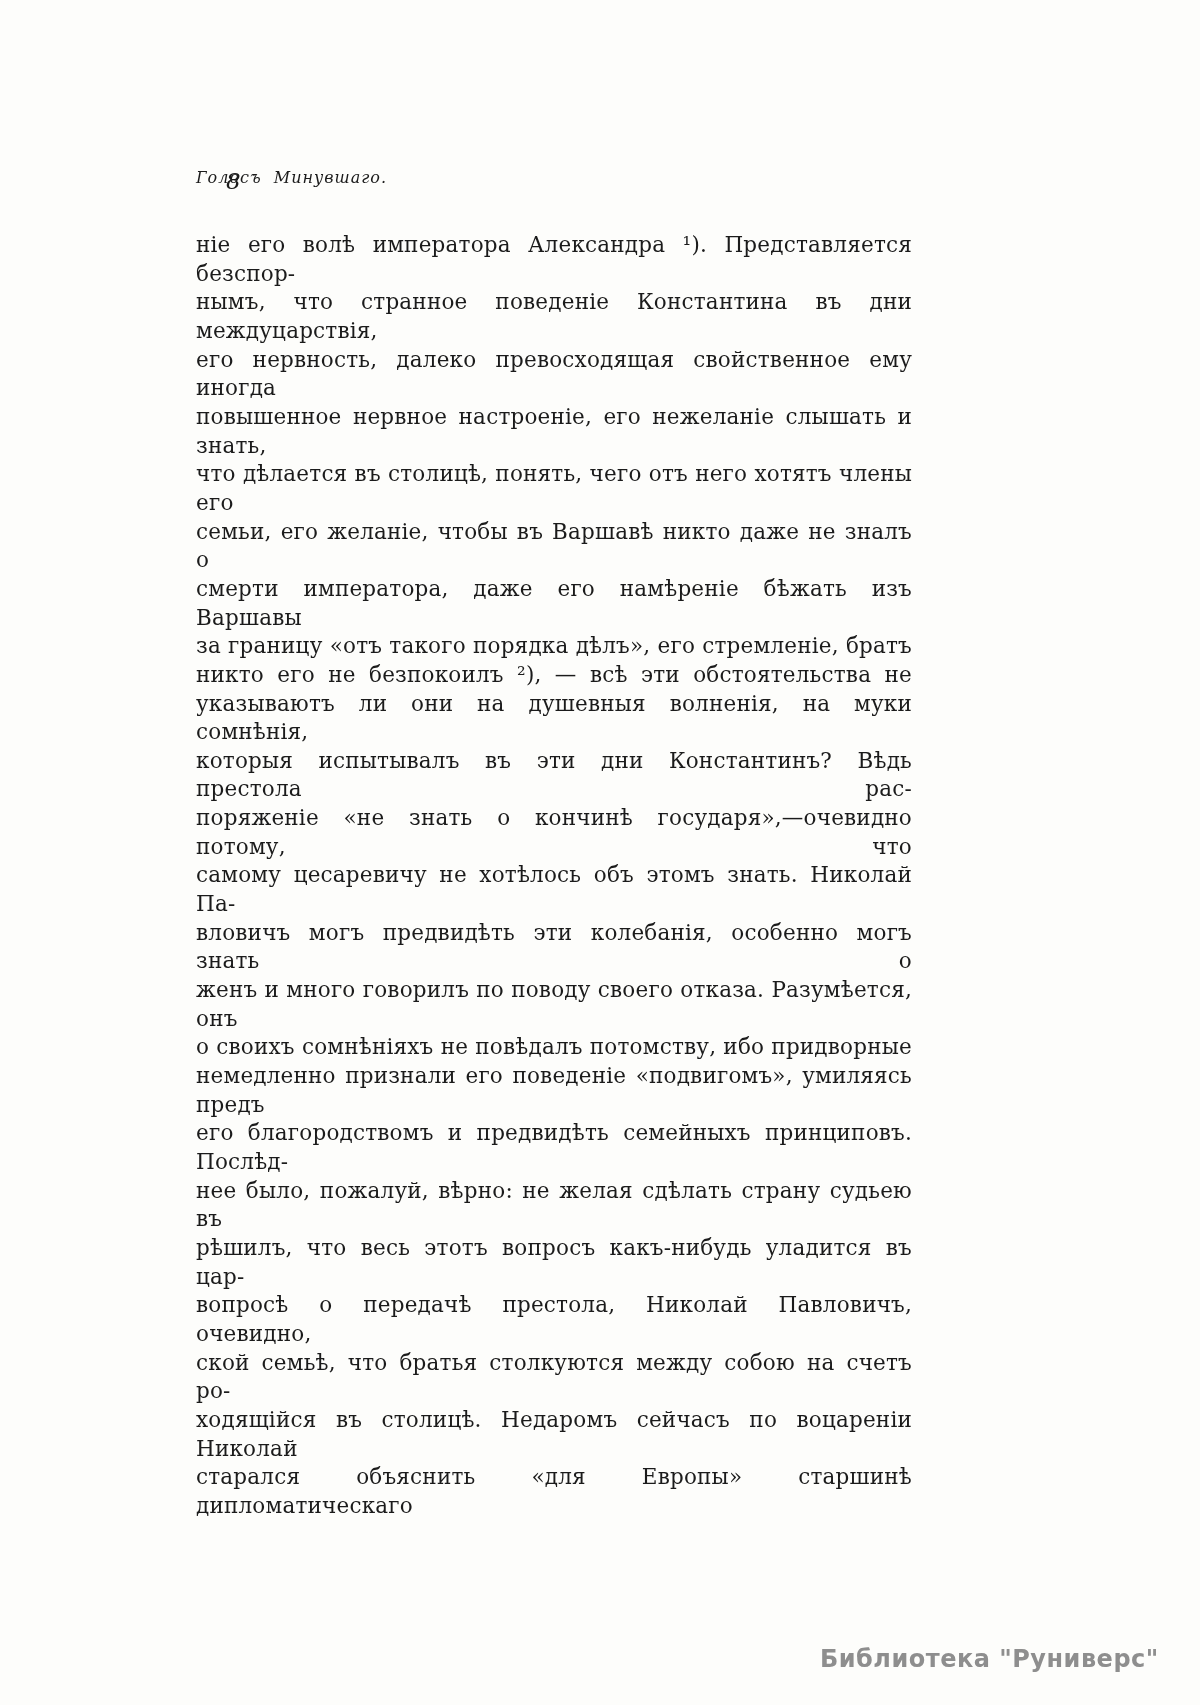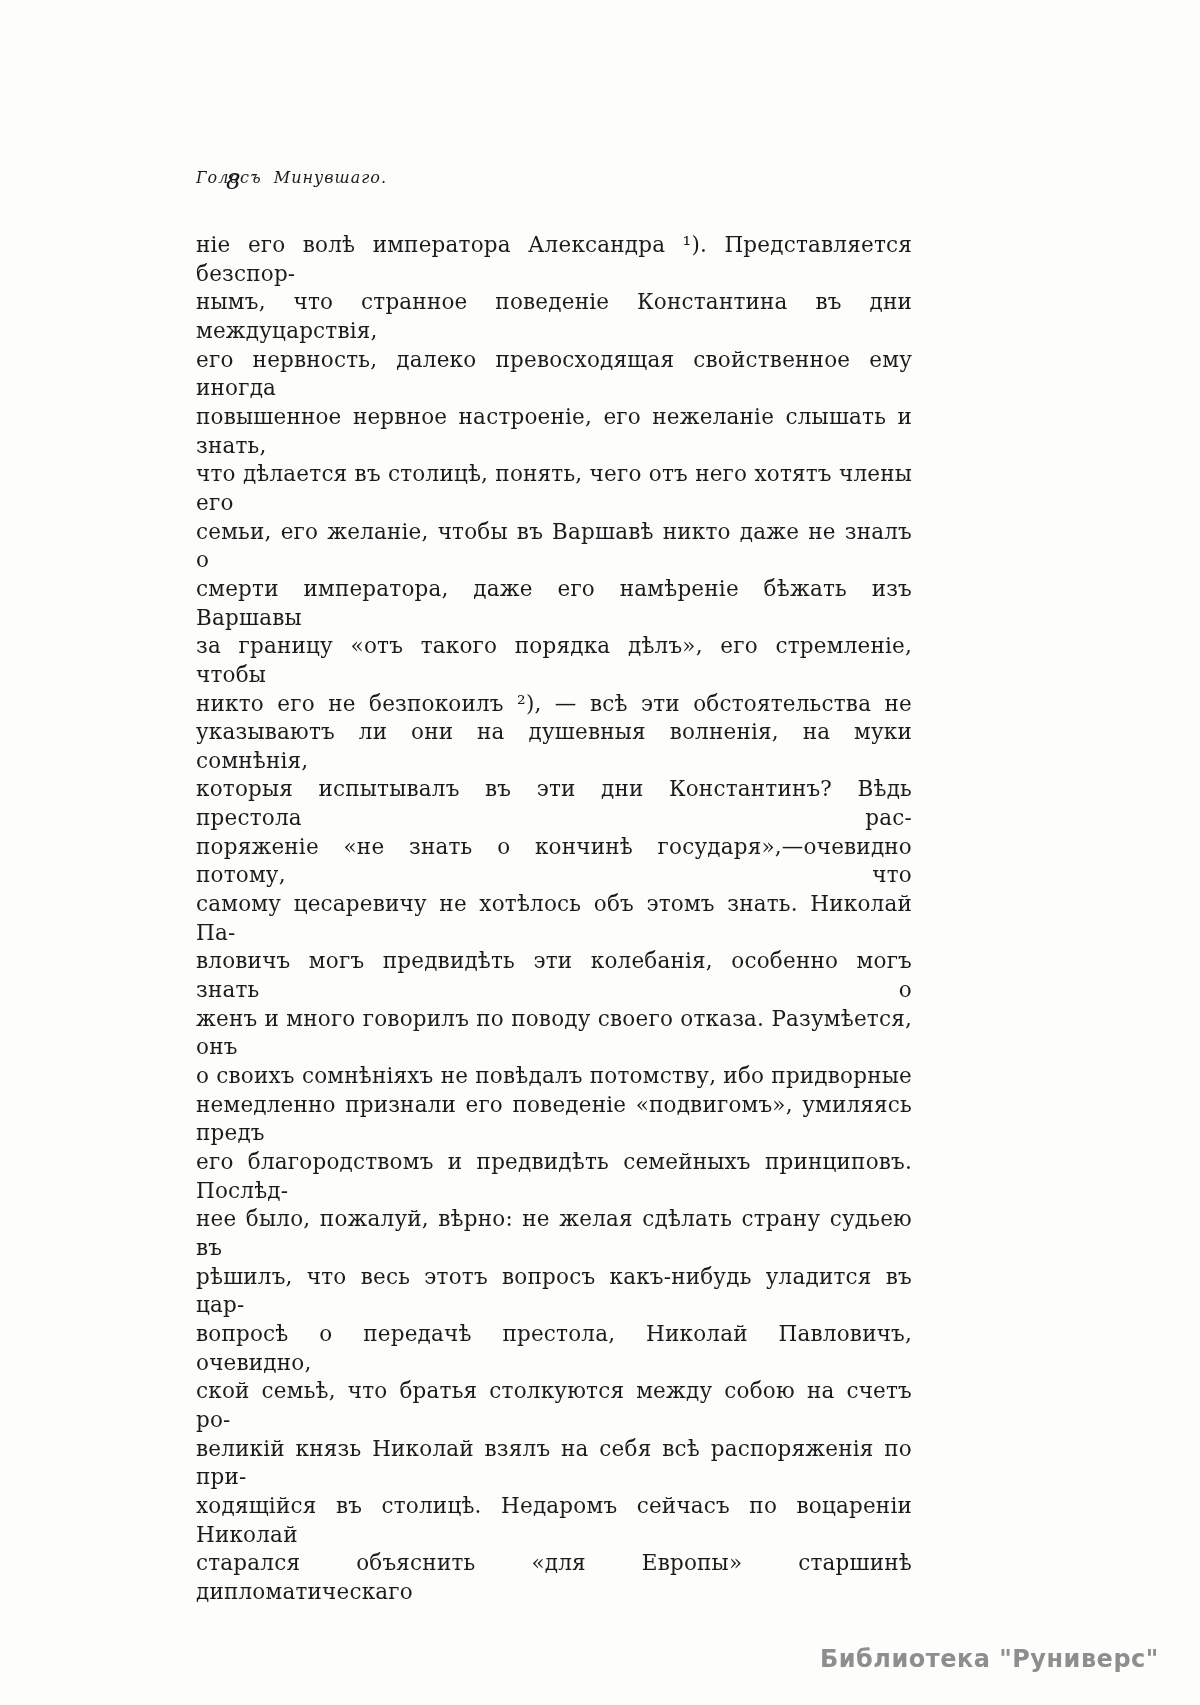"за границу «отъ такого порядка" div.line { text: чтобы -> братъ }
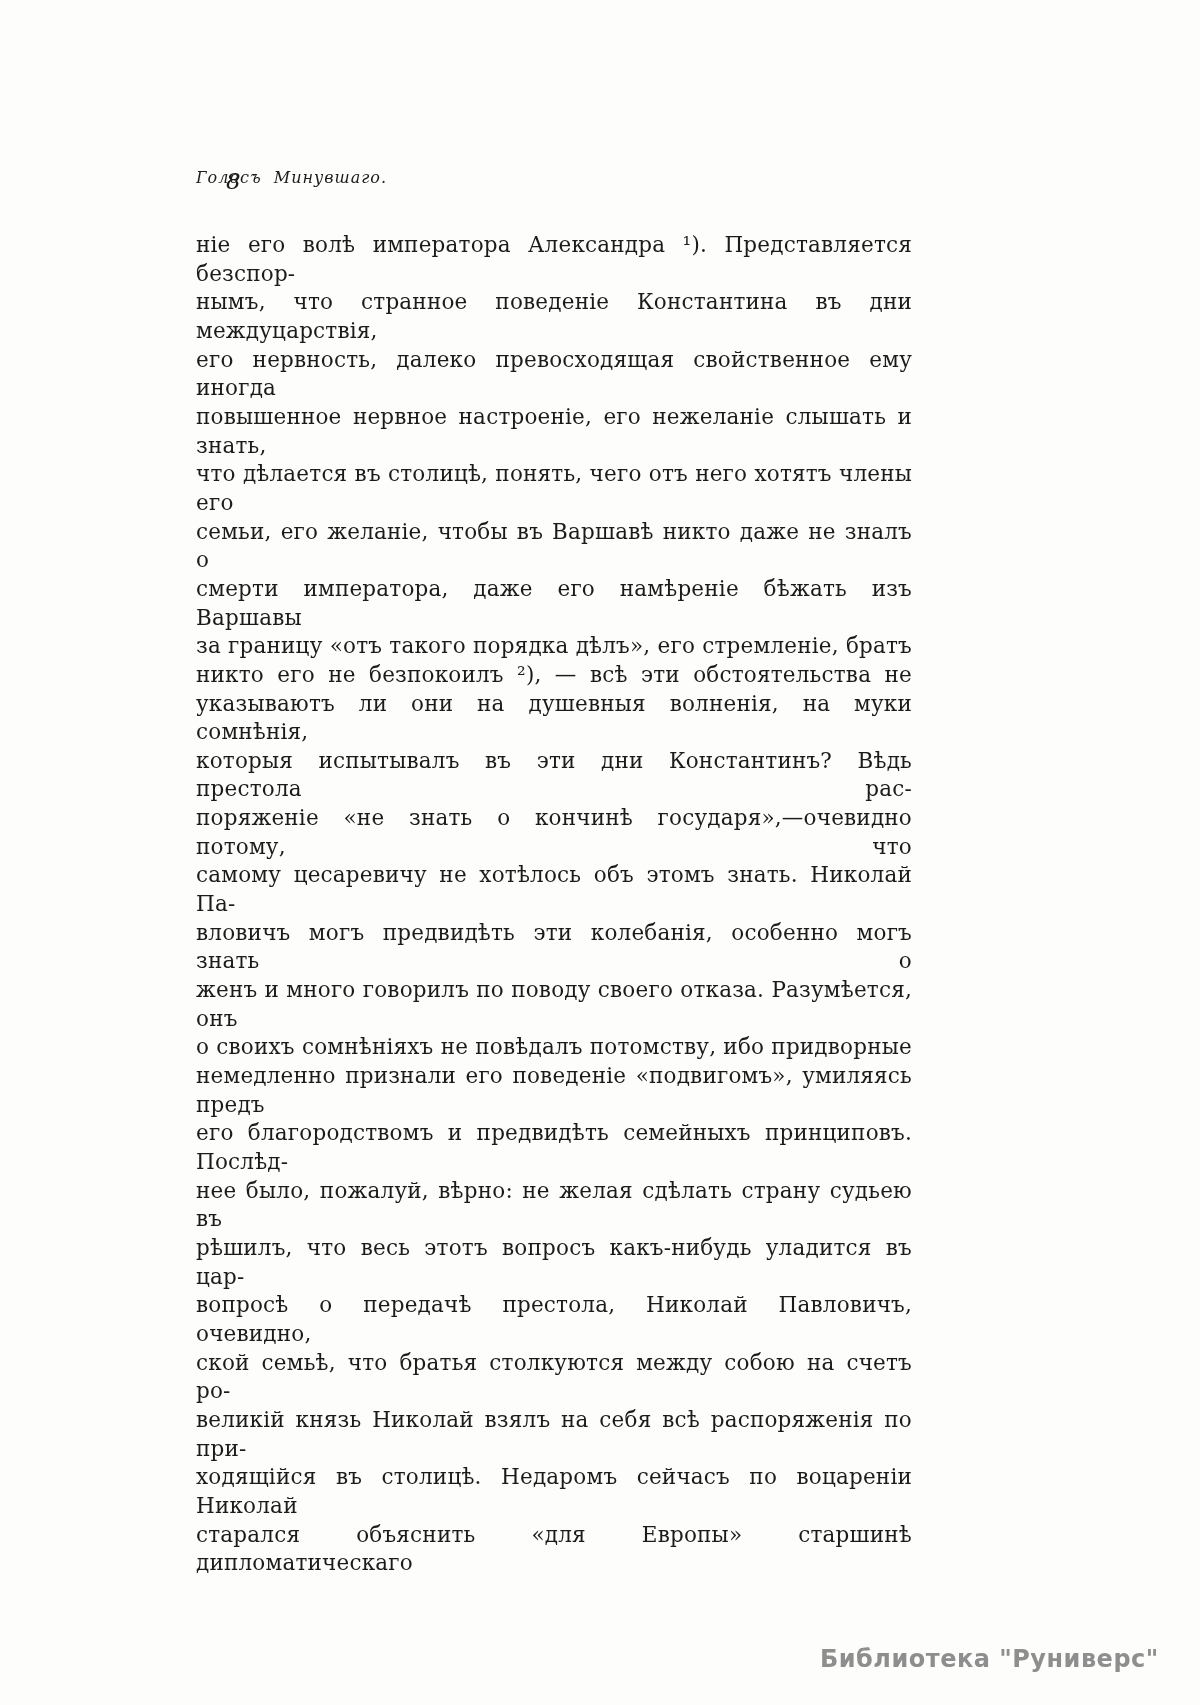"великій князь Николай взялъ на" div.line { html: <div>великій князь Николай взялъ на себя всѣ распоряженія по при-</div> -> none }
